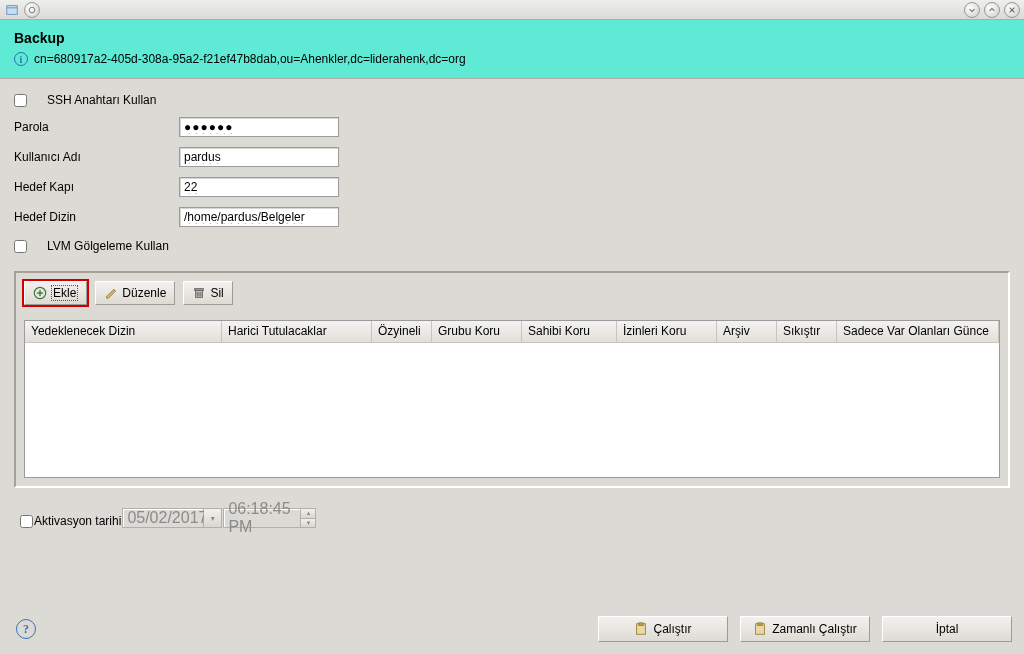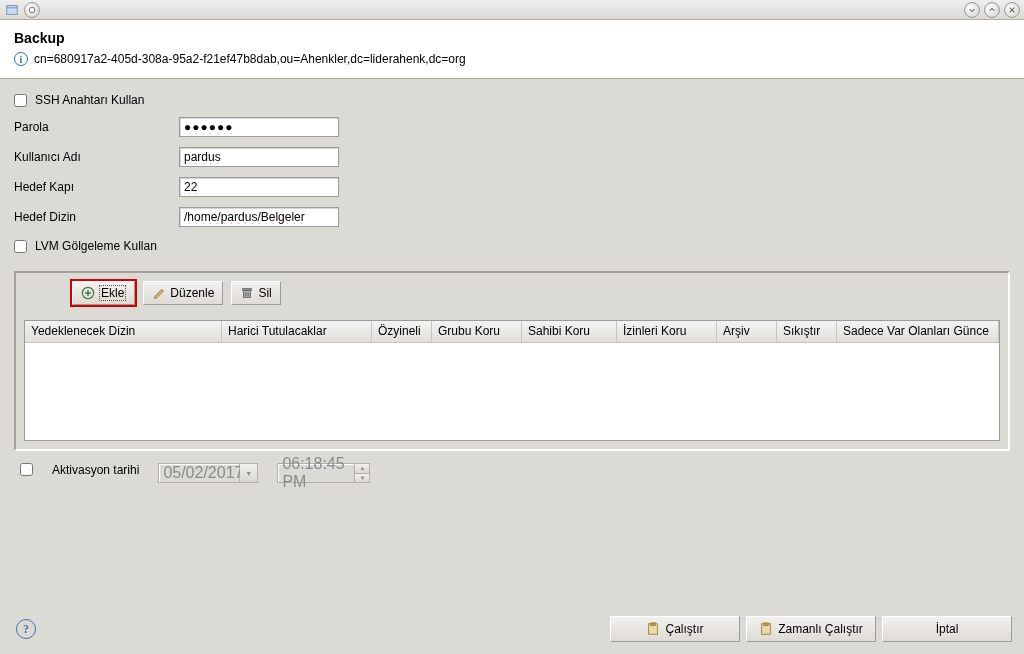"Backup" .header-panel { background: #ffffff -> #5eead4 }
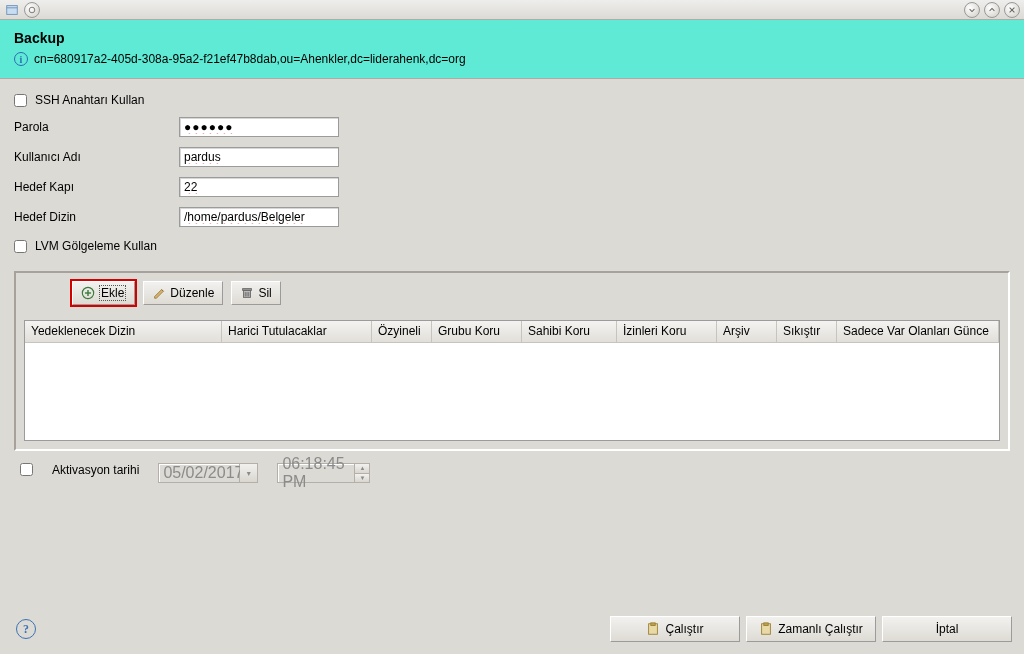"SSH Anahtarı Kullan" .check-row { gap: 8px -> 20px }
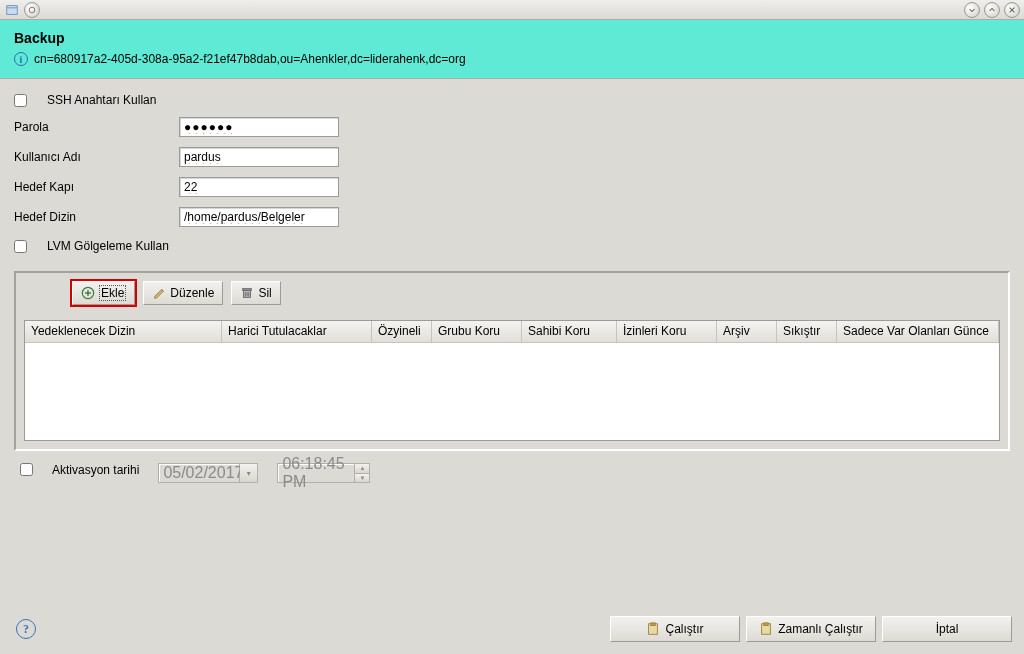"Ekle" .tbutton.highlight { margin-left: 48px -> none }
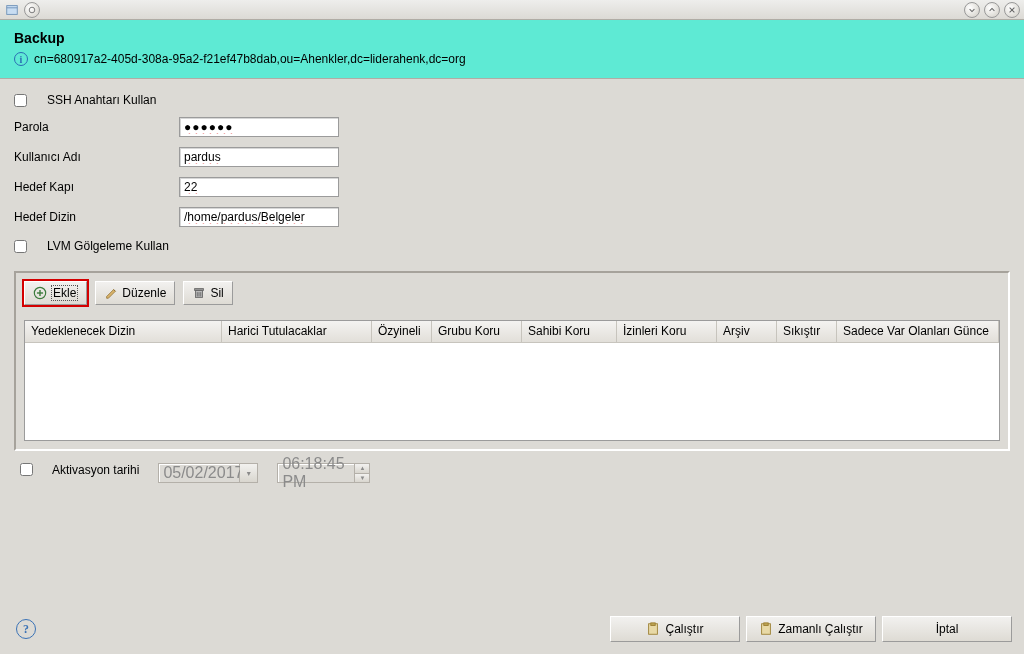"Yedeklenecek Dizin" .table-wrap { height: 121px -> 158px }
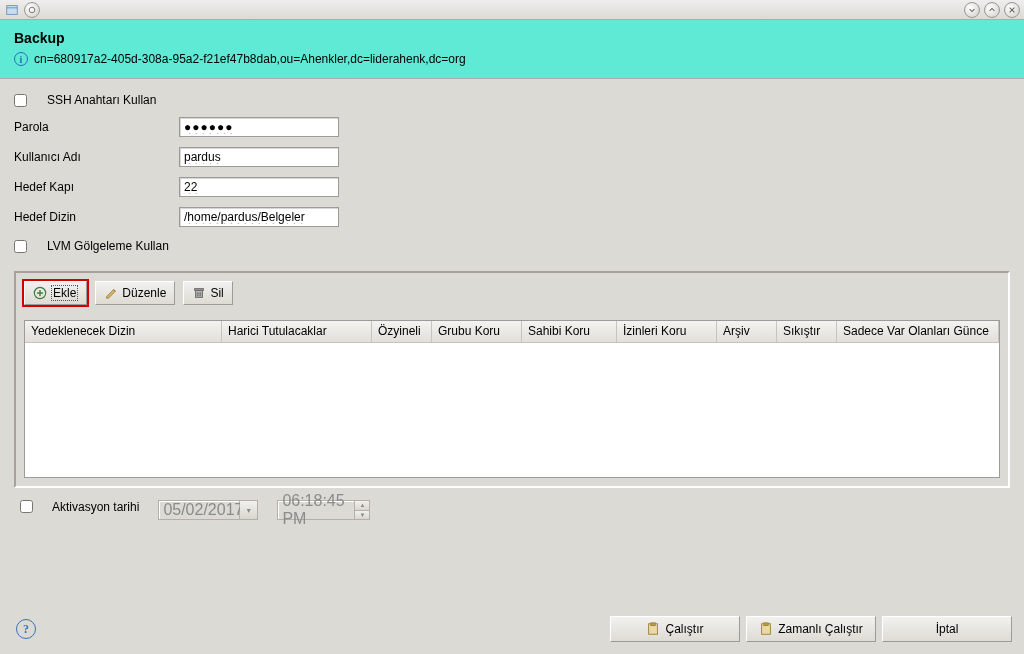"Aktivasyon tarihi" .activation-row { align-items: flex-start -> flex-end; gap: 19px -> 1px; margin-top: 12px -> 20px }
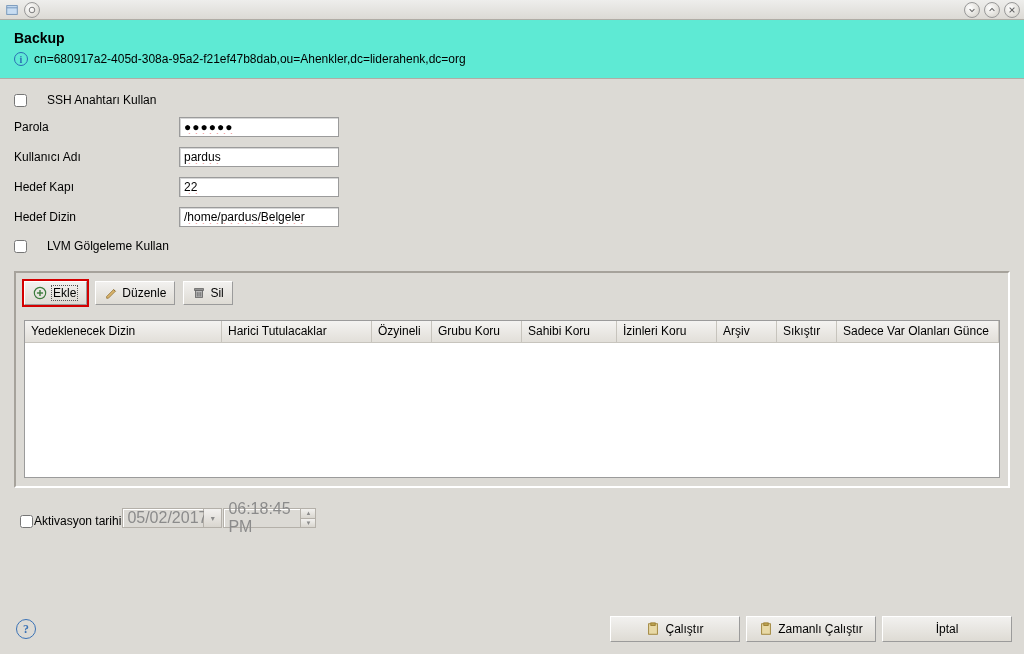"Çalıştır" .right-buttons { gap: 6px -> 12px }
